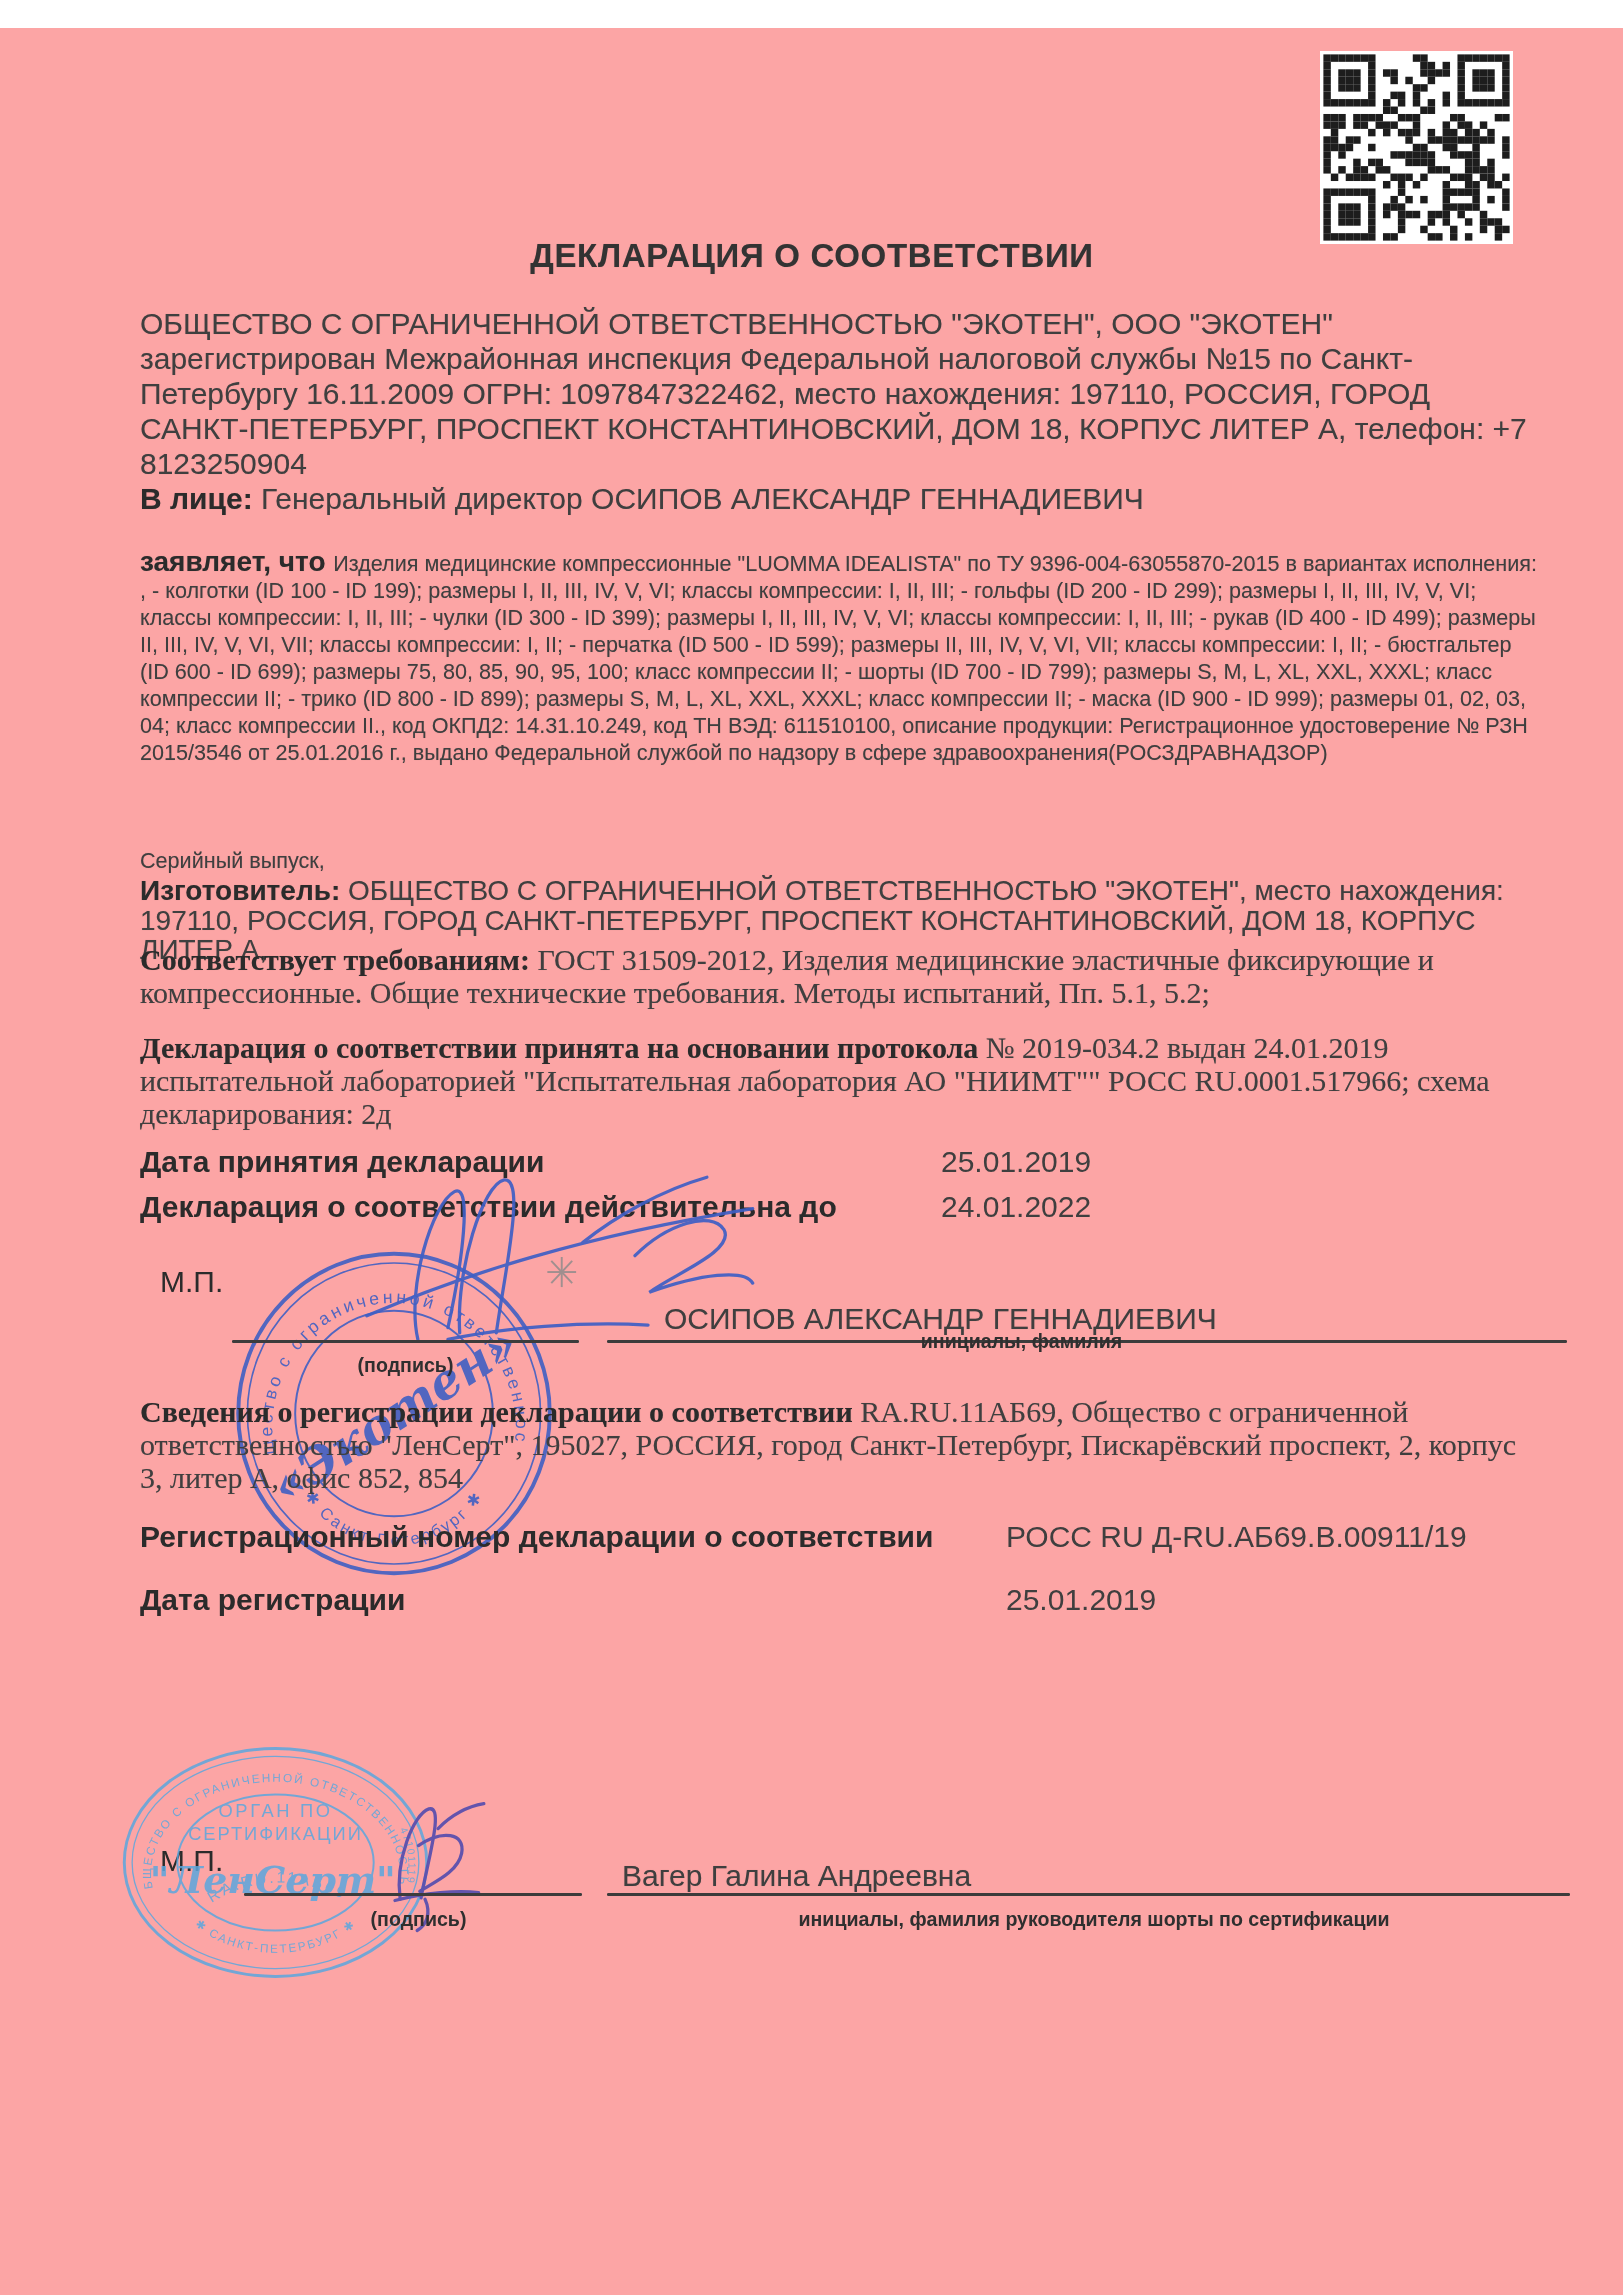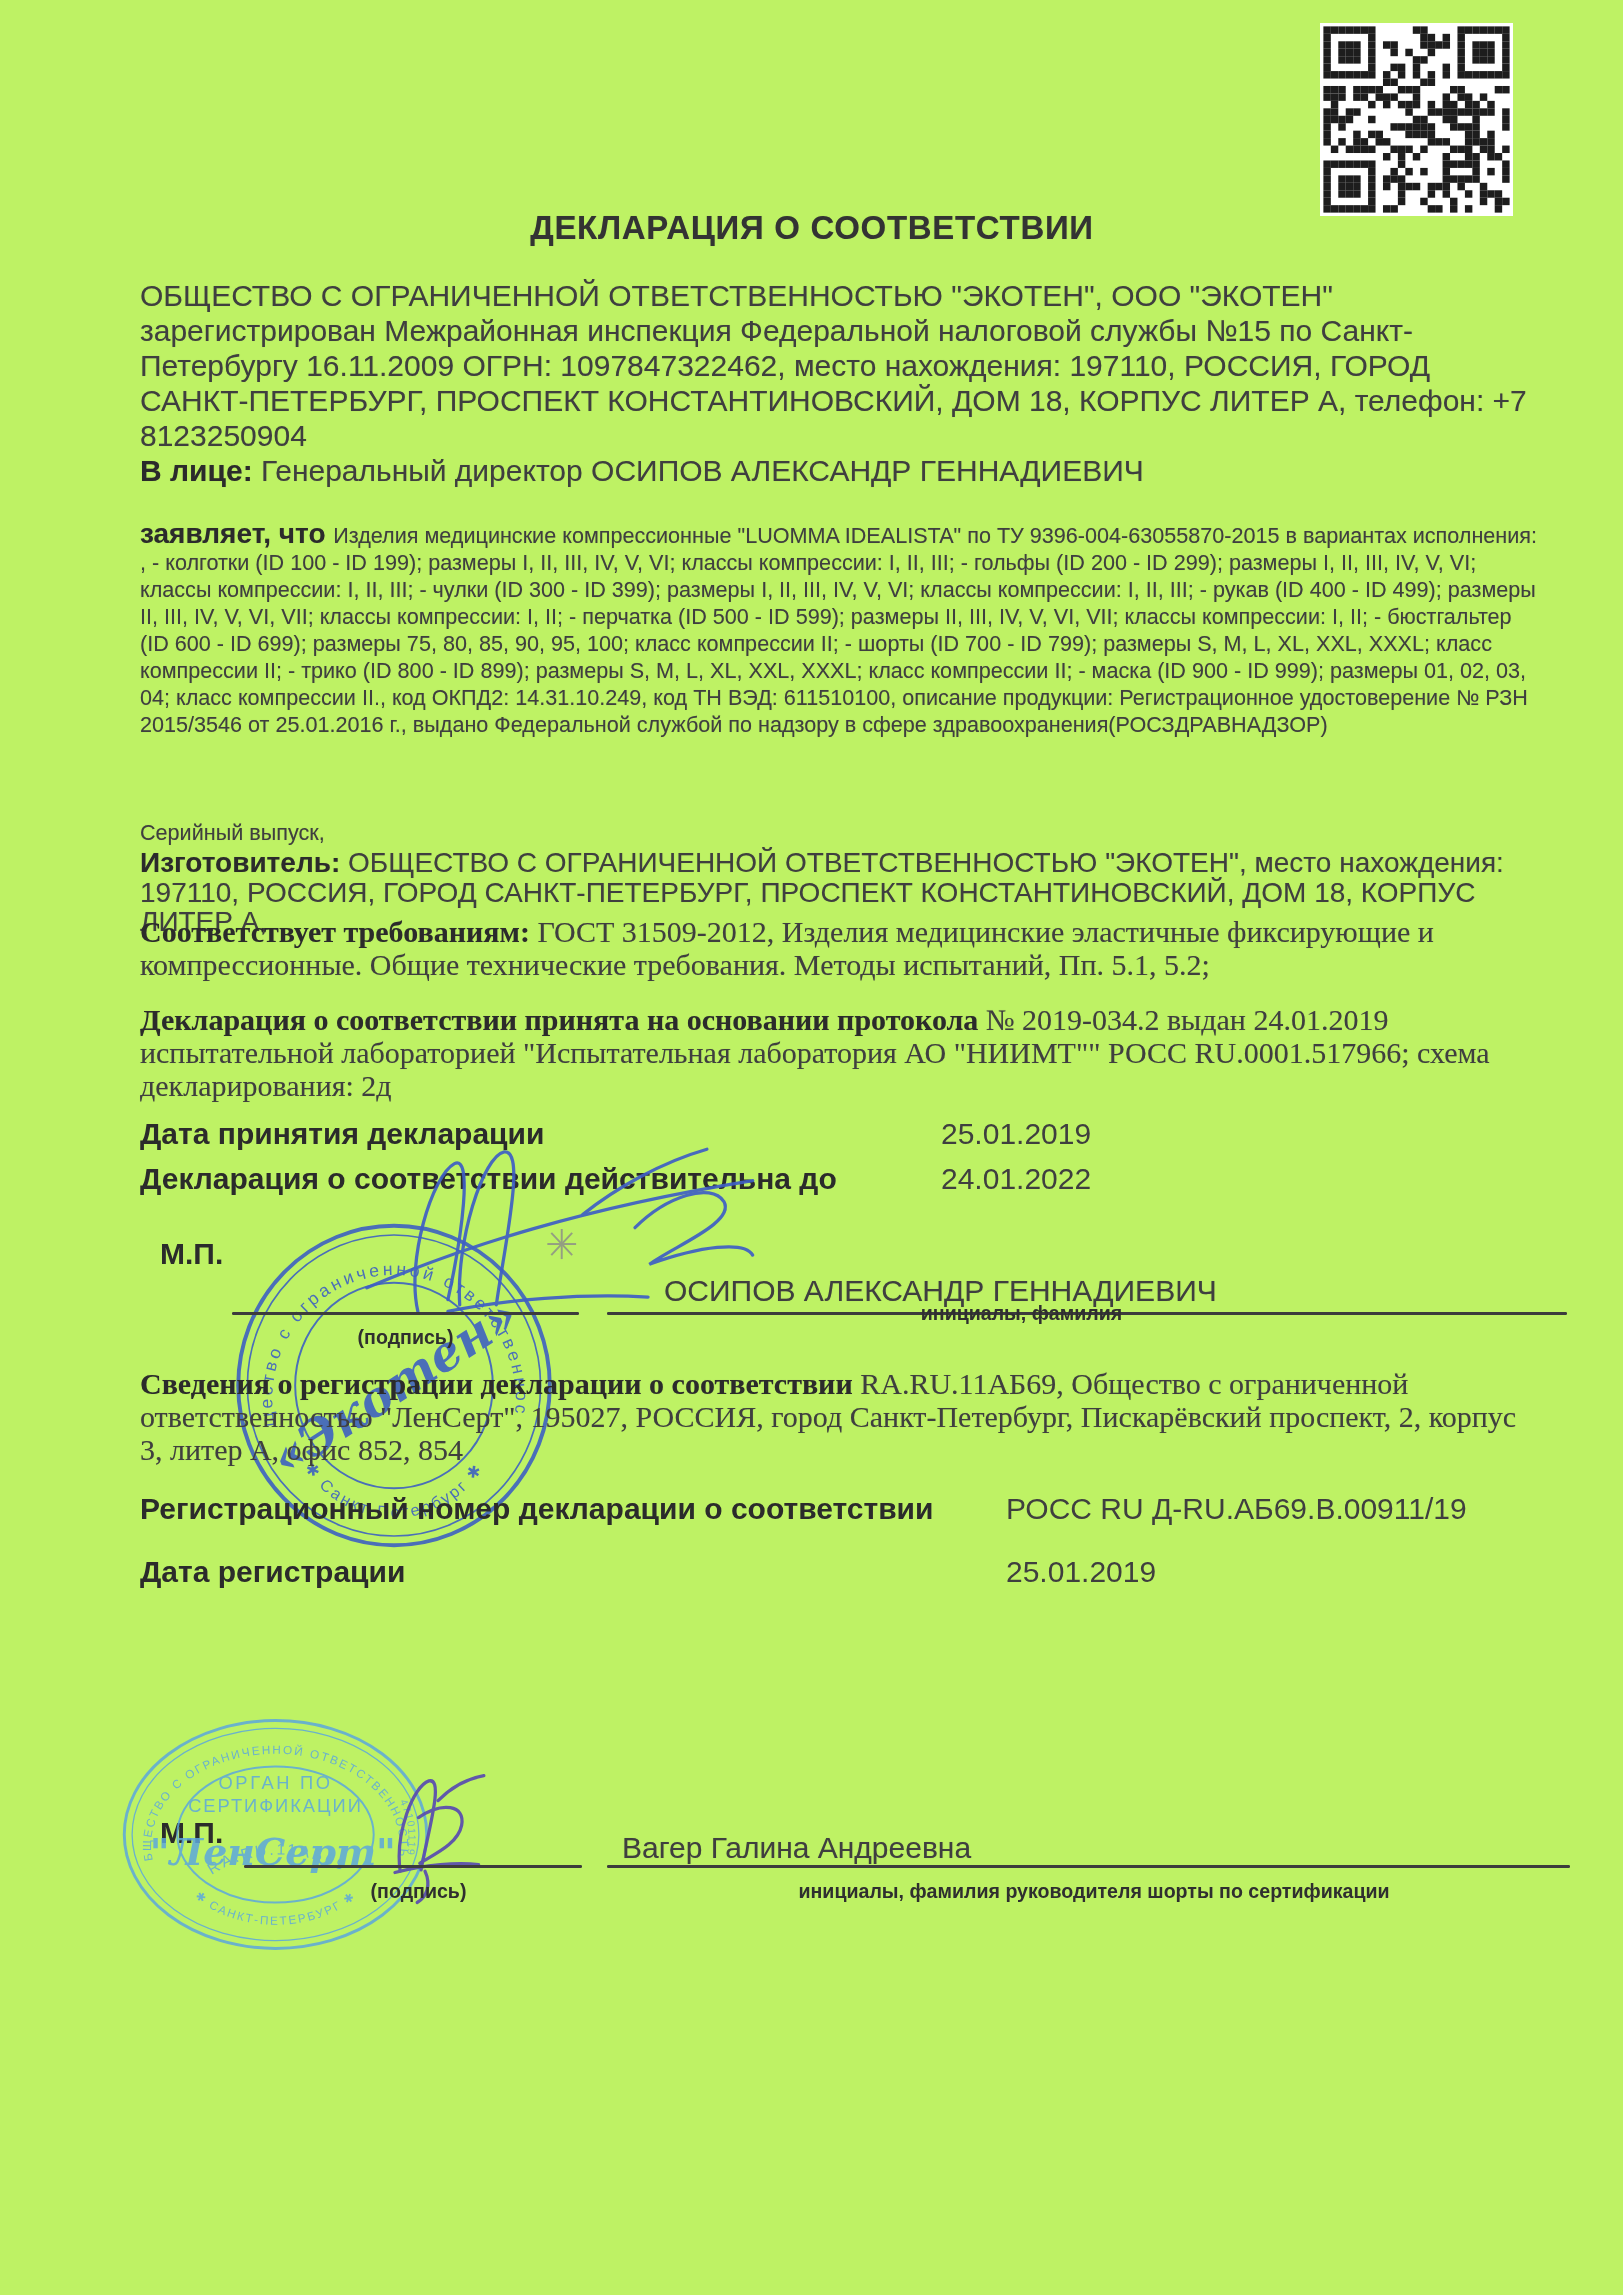"ДЕКЛАРАЦИЯ О СООТВЕТСТВИИ" #page { background: #bef264 -> #fca5a5; margin-top: none -> 28px }
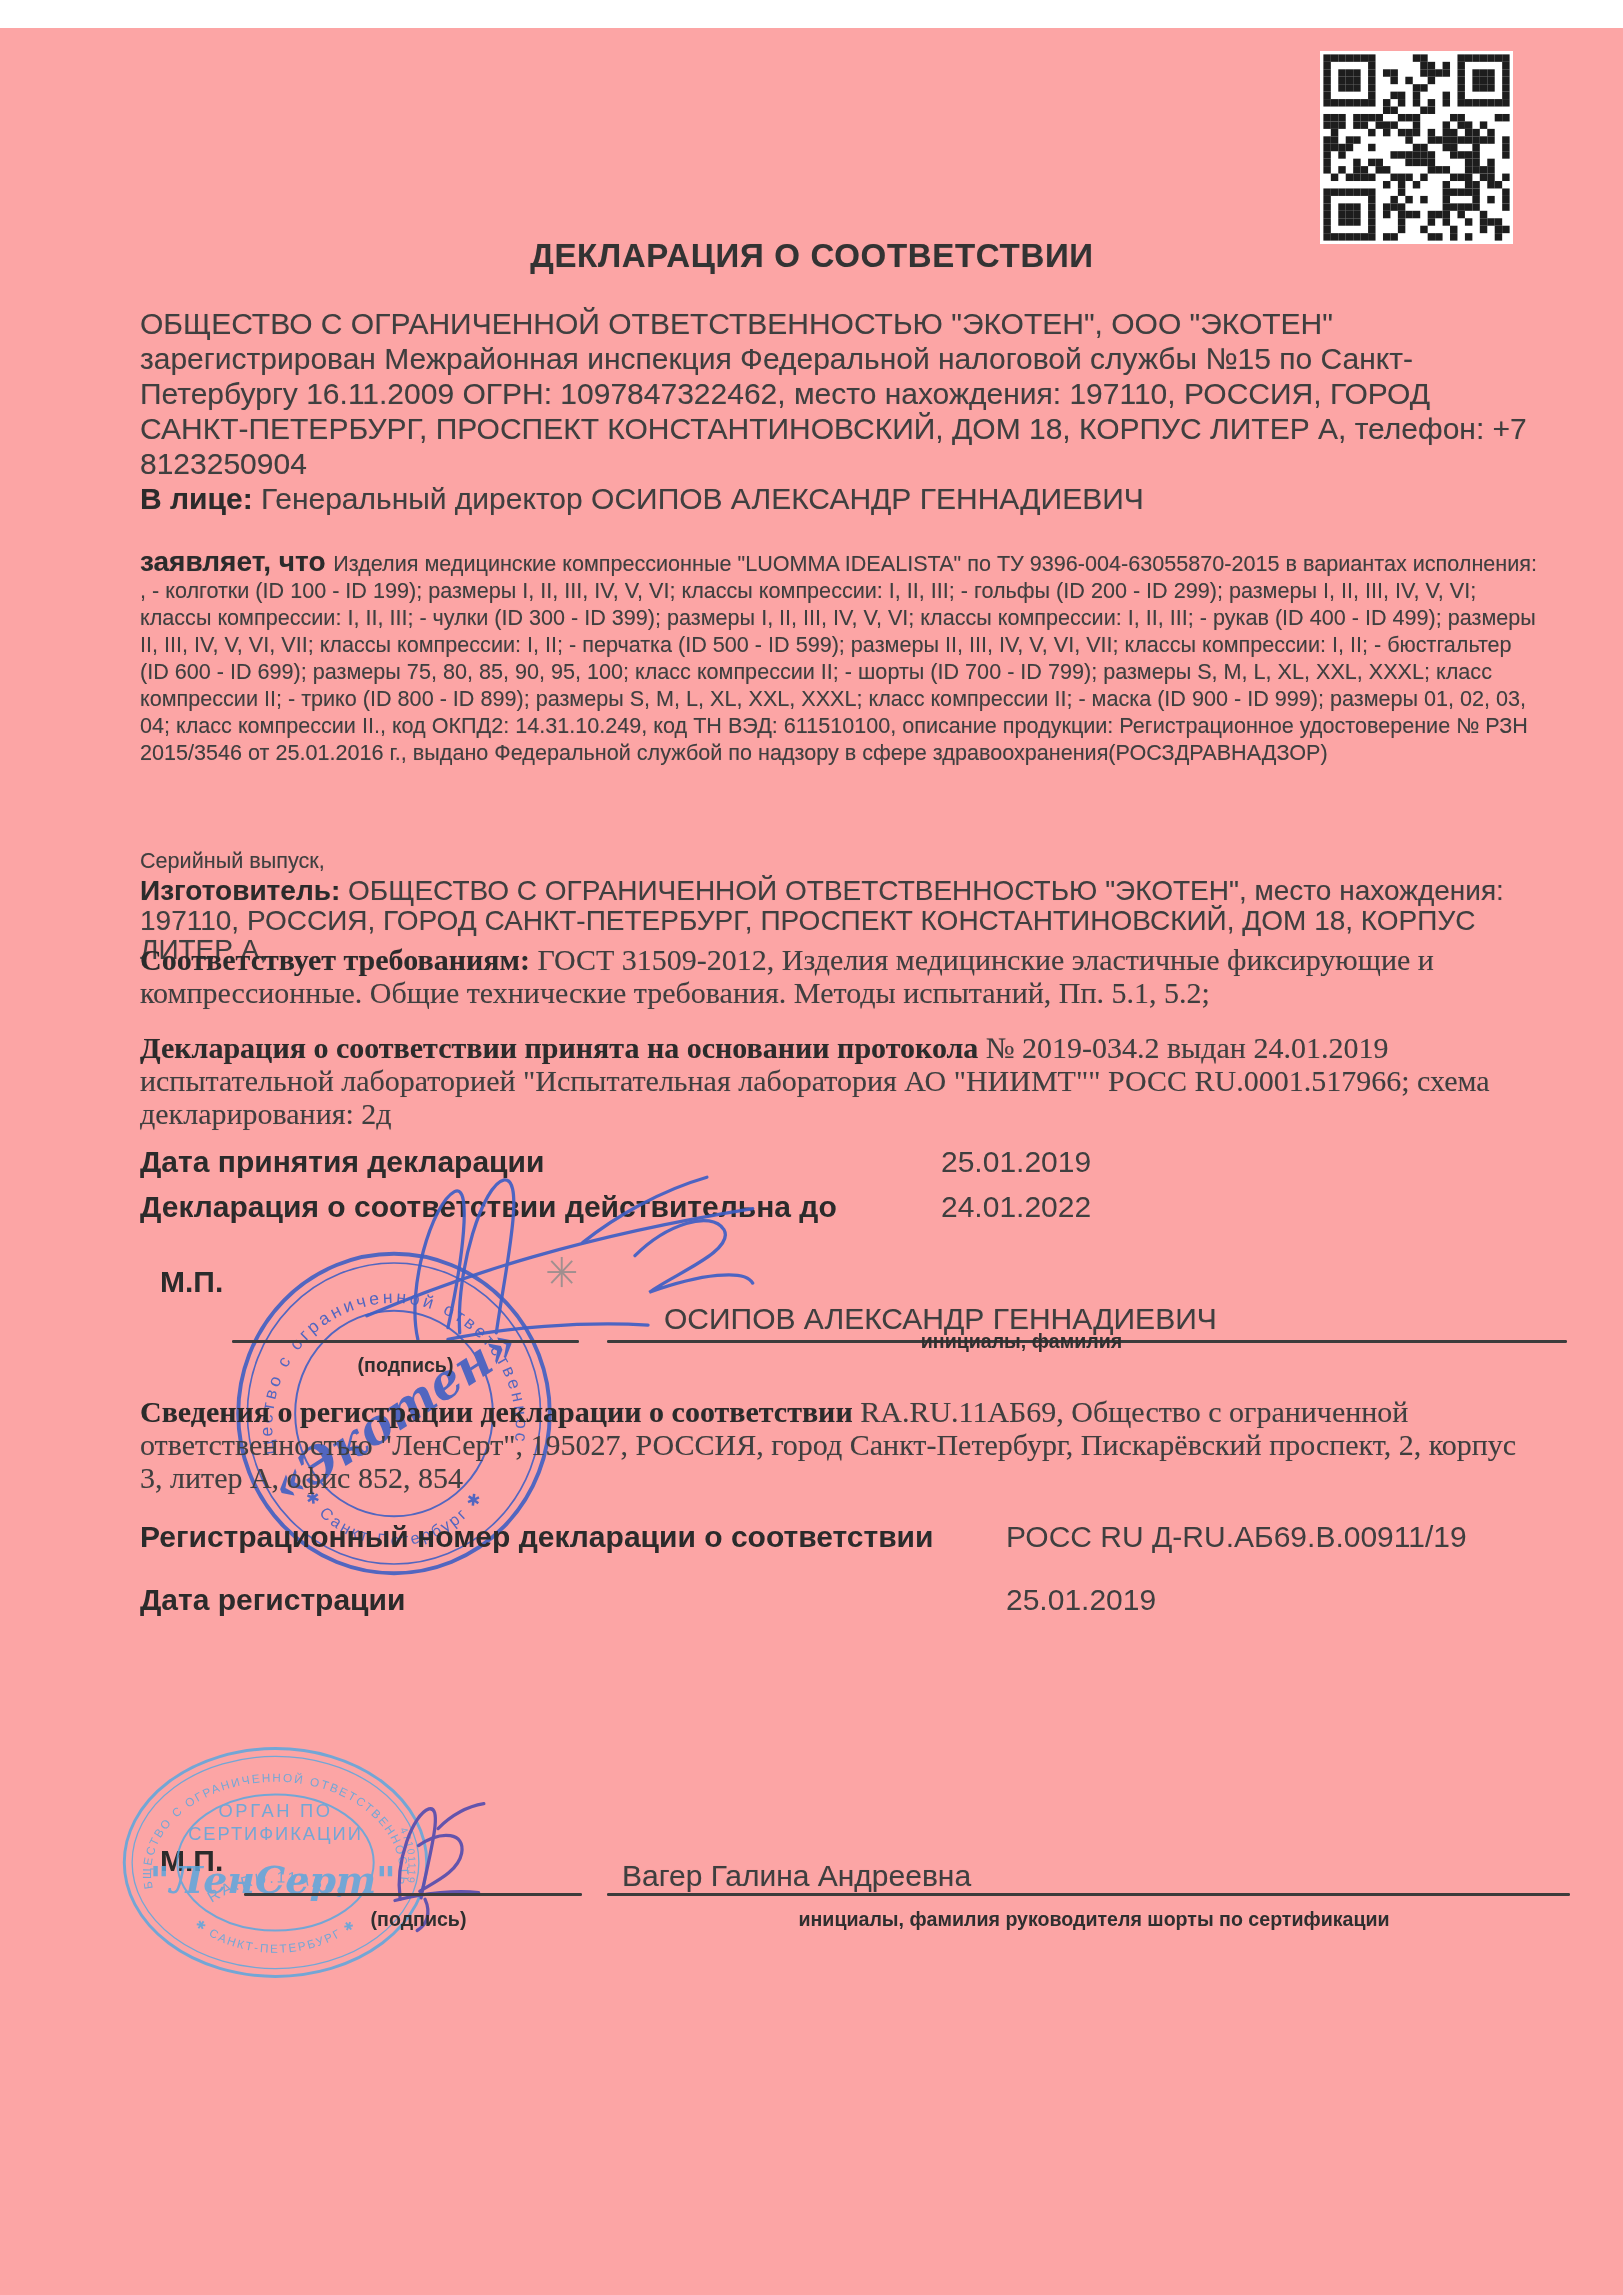"М.П." .mp { font-weight: bold -> normal }
